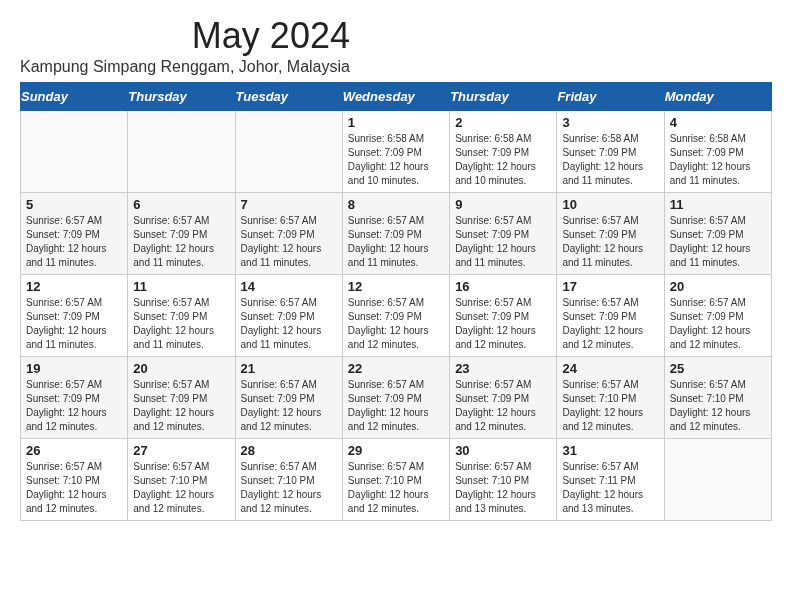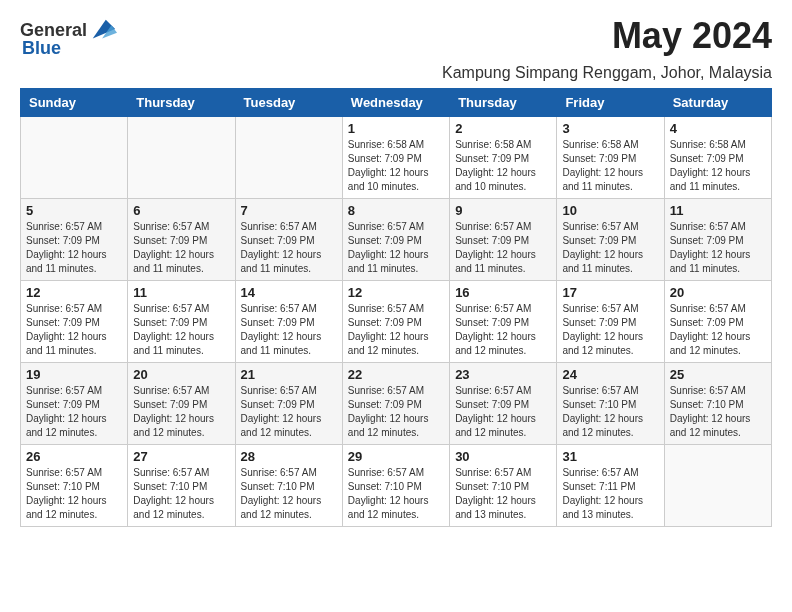"General" div.logo { html: <div> <div> <div> <span>General</span> <svg> <polygon></polygon> <polygon></polygon> </svg> </div> <span>Blue</span> </div> </div> -> none }
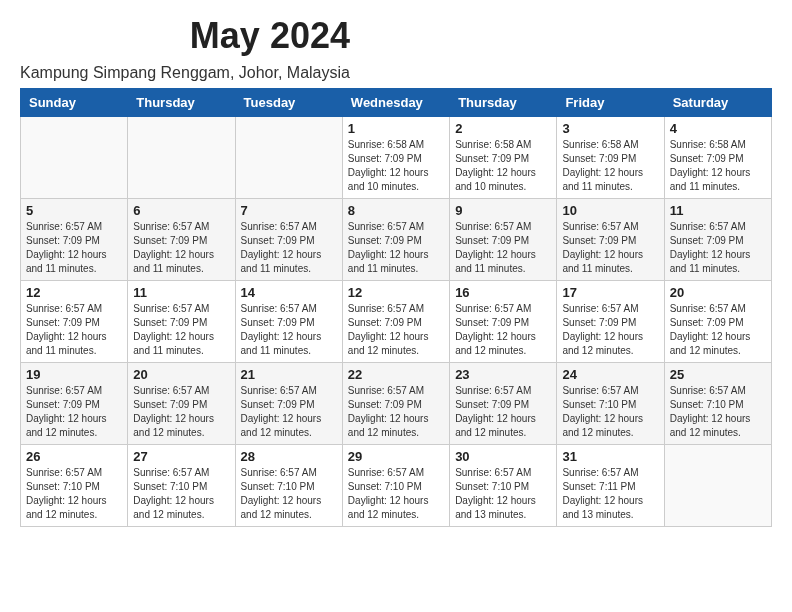"May 2024" .month-title { font-weight: bold -> normal }
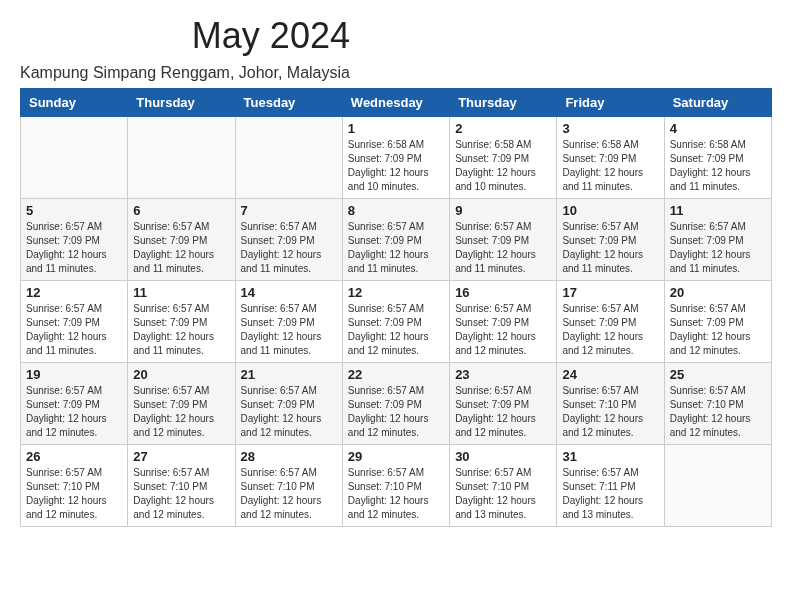"Kampung Simpang Renggam, Johor, Malaysia" .location-title { margin-top: 8px -> 2px }
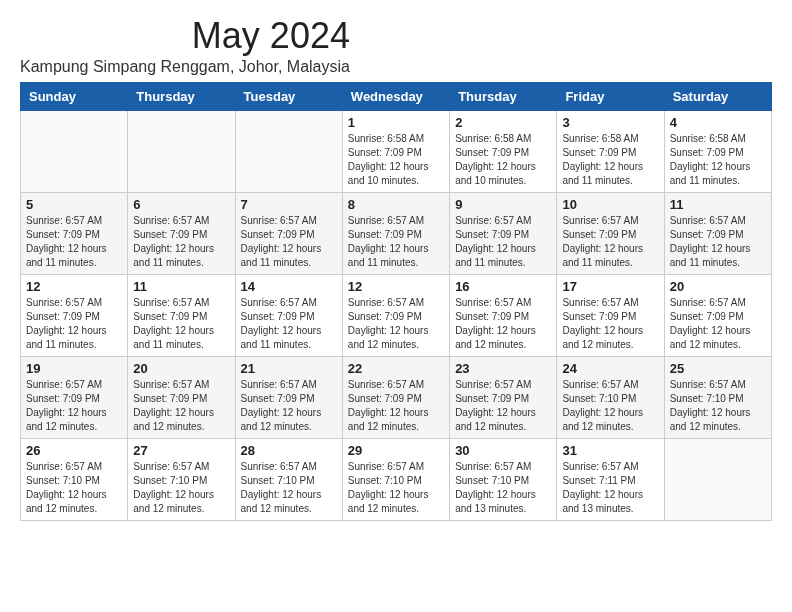"Sunday" .calendar-table th { font-style: none -> italic; padding: 6px 8px -> 6px 0 }
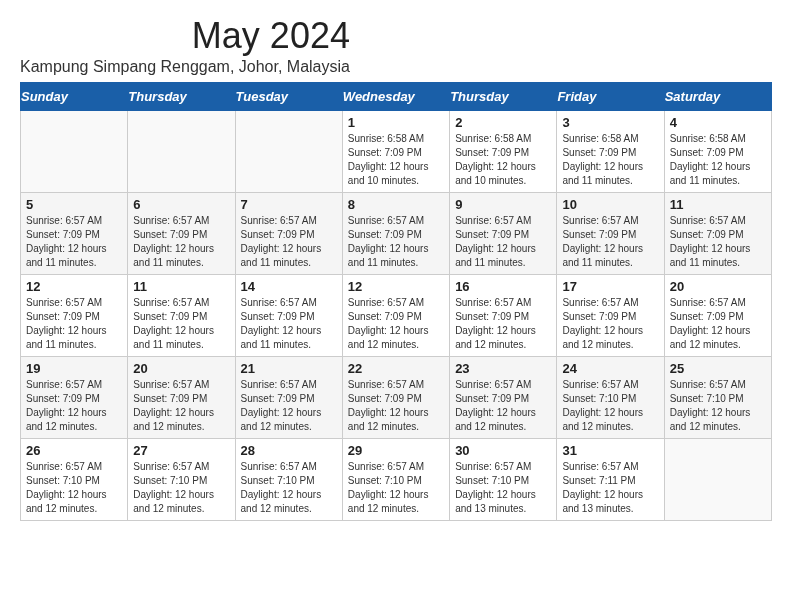"Saturday" th { text: Saturday -> Monday }
